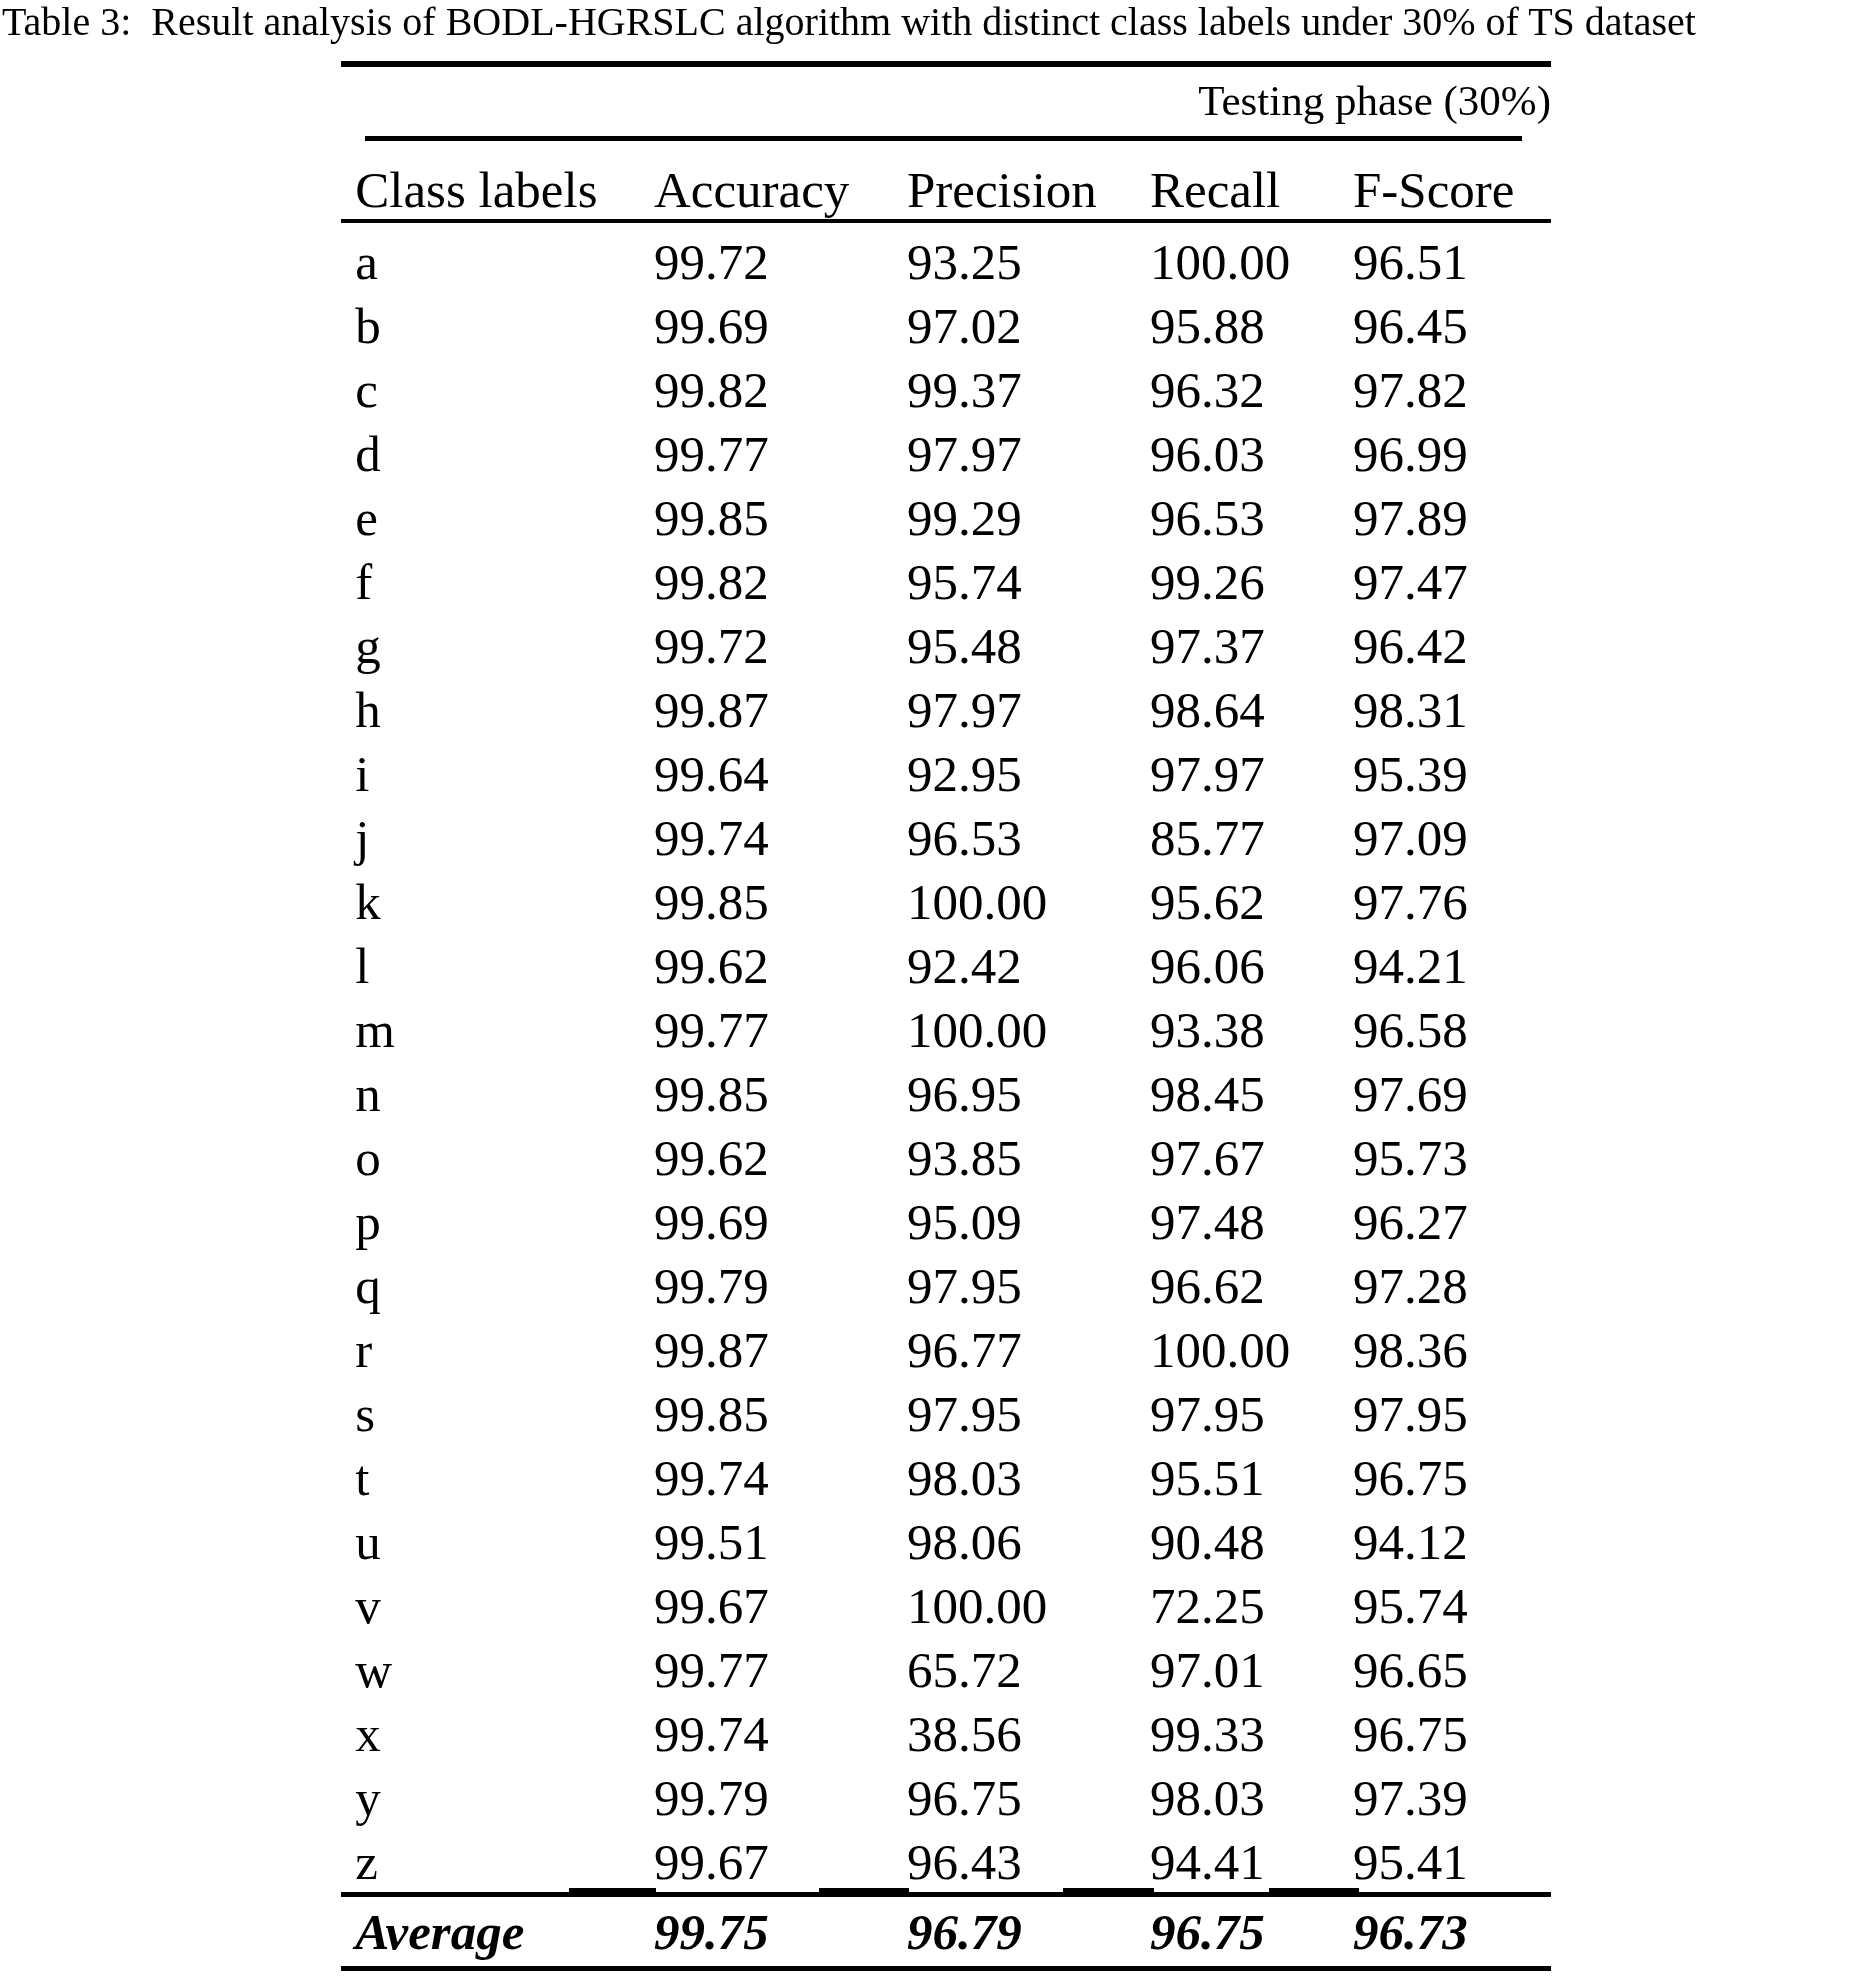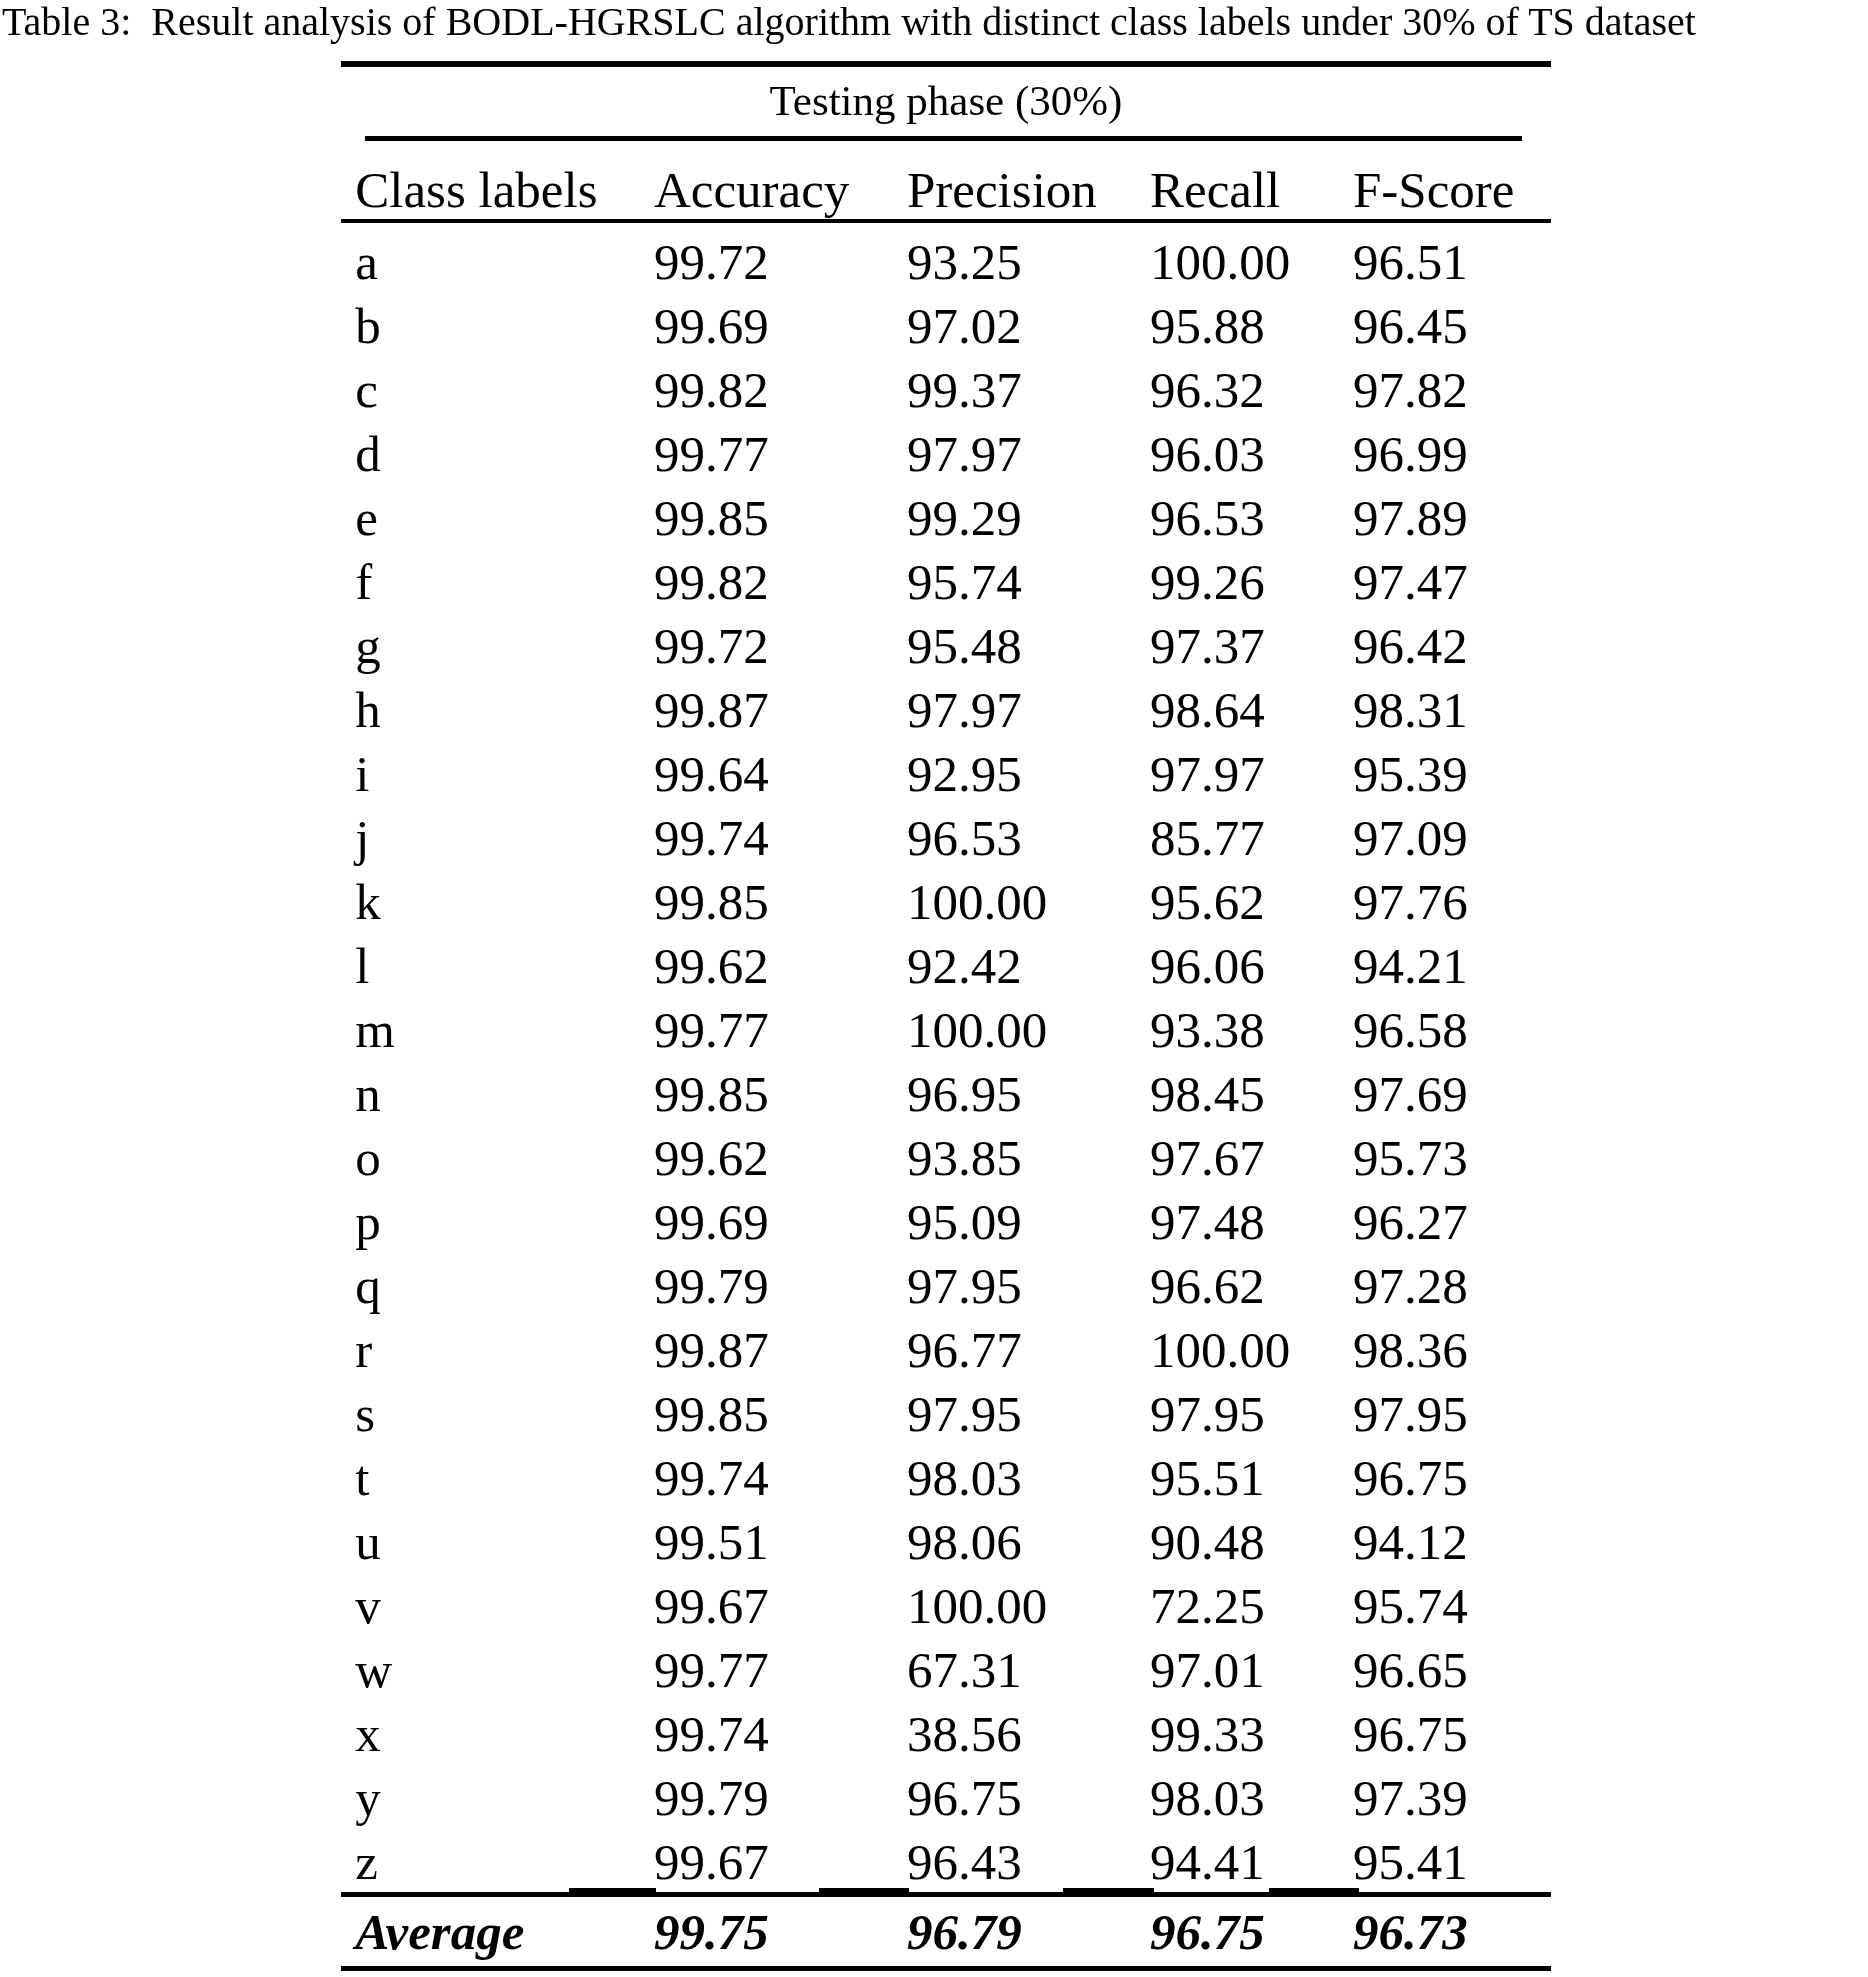"Testing phase (30%)" .group-header { text-align: center -> right }
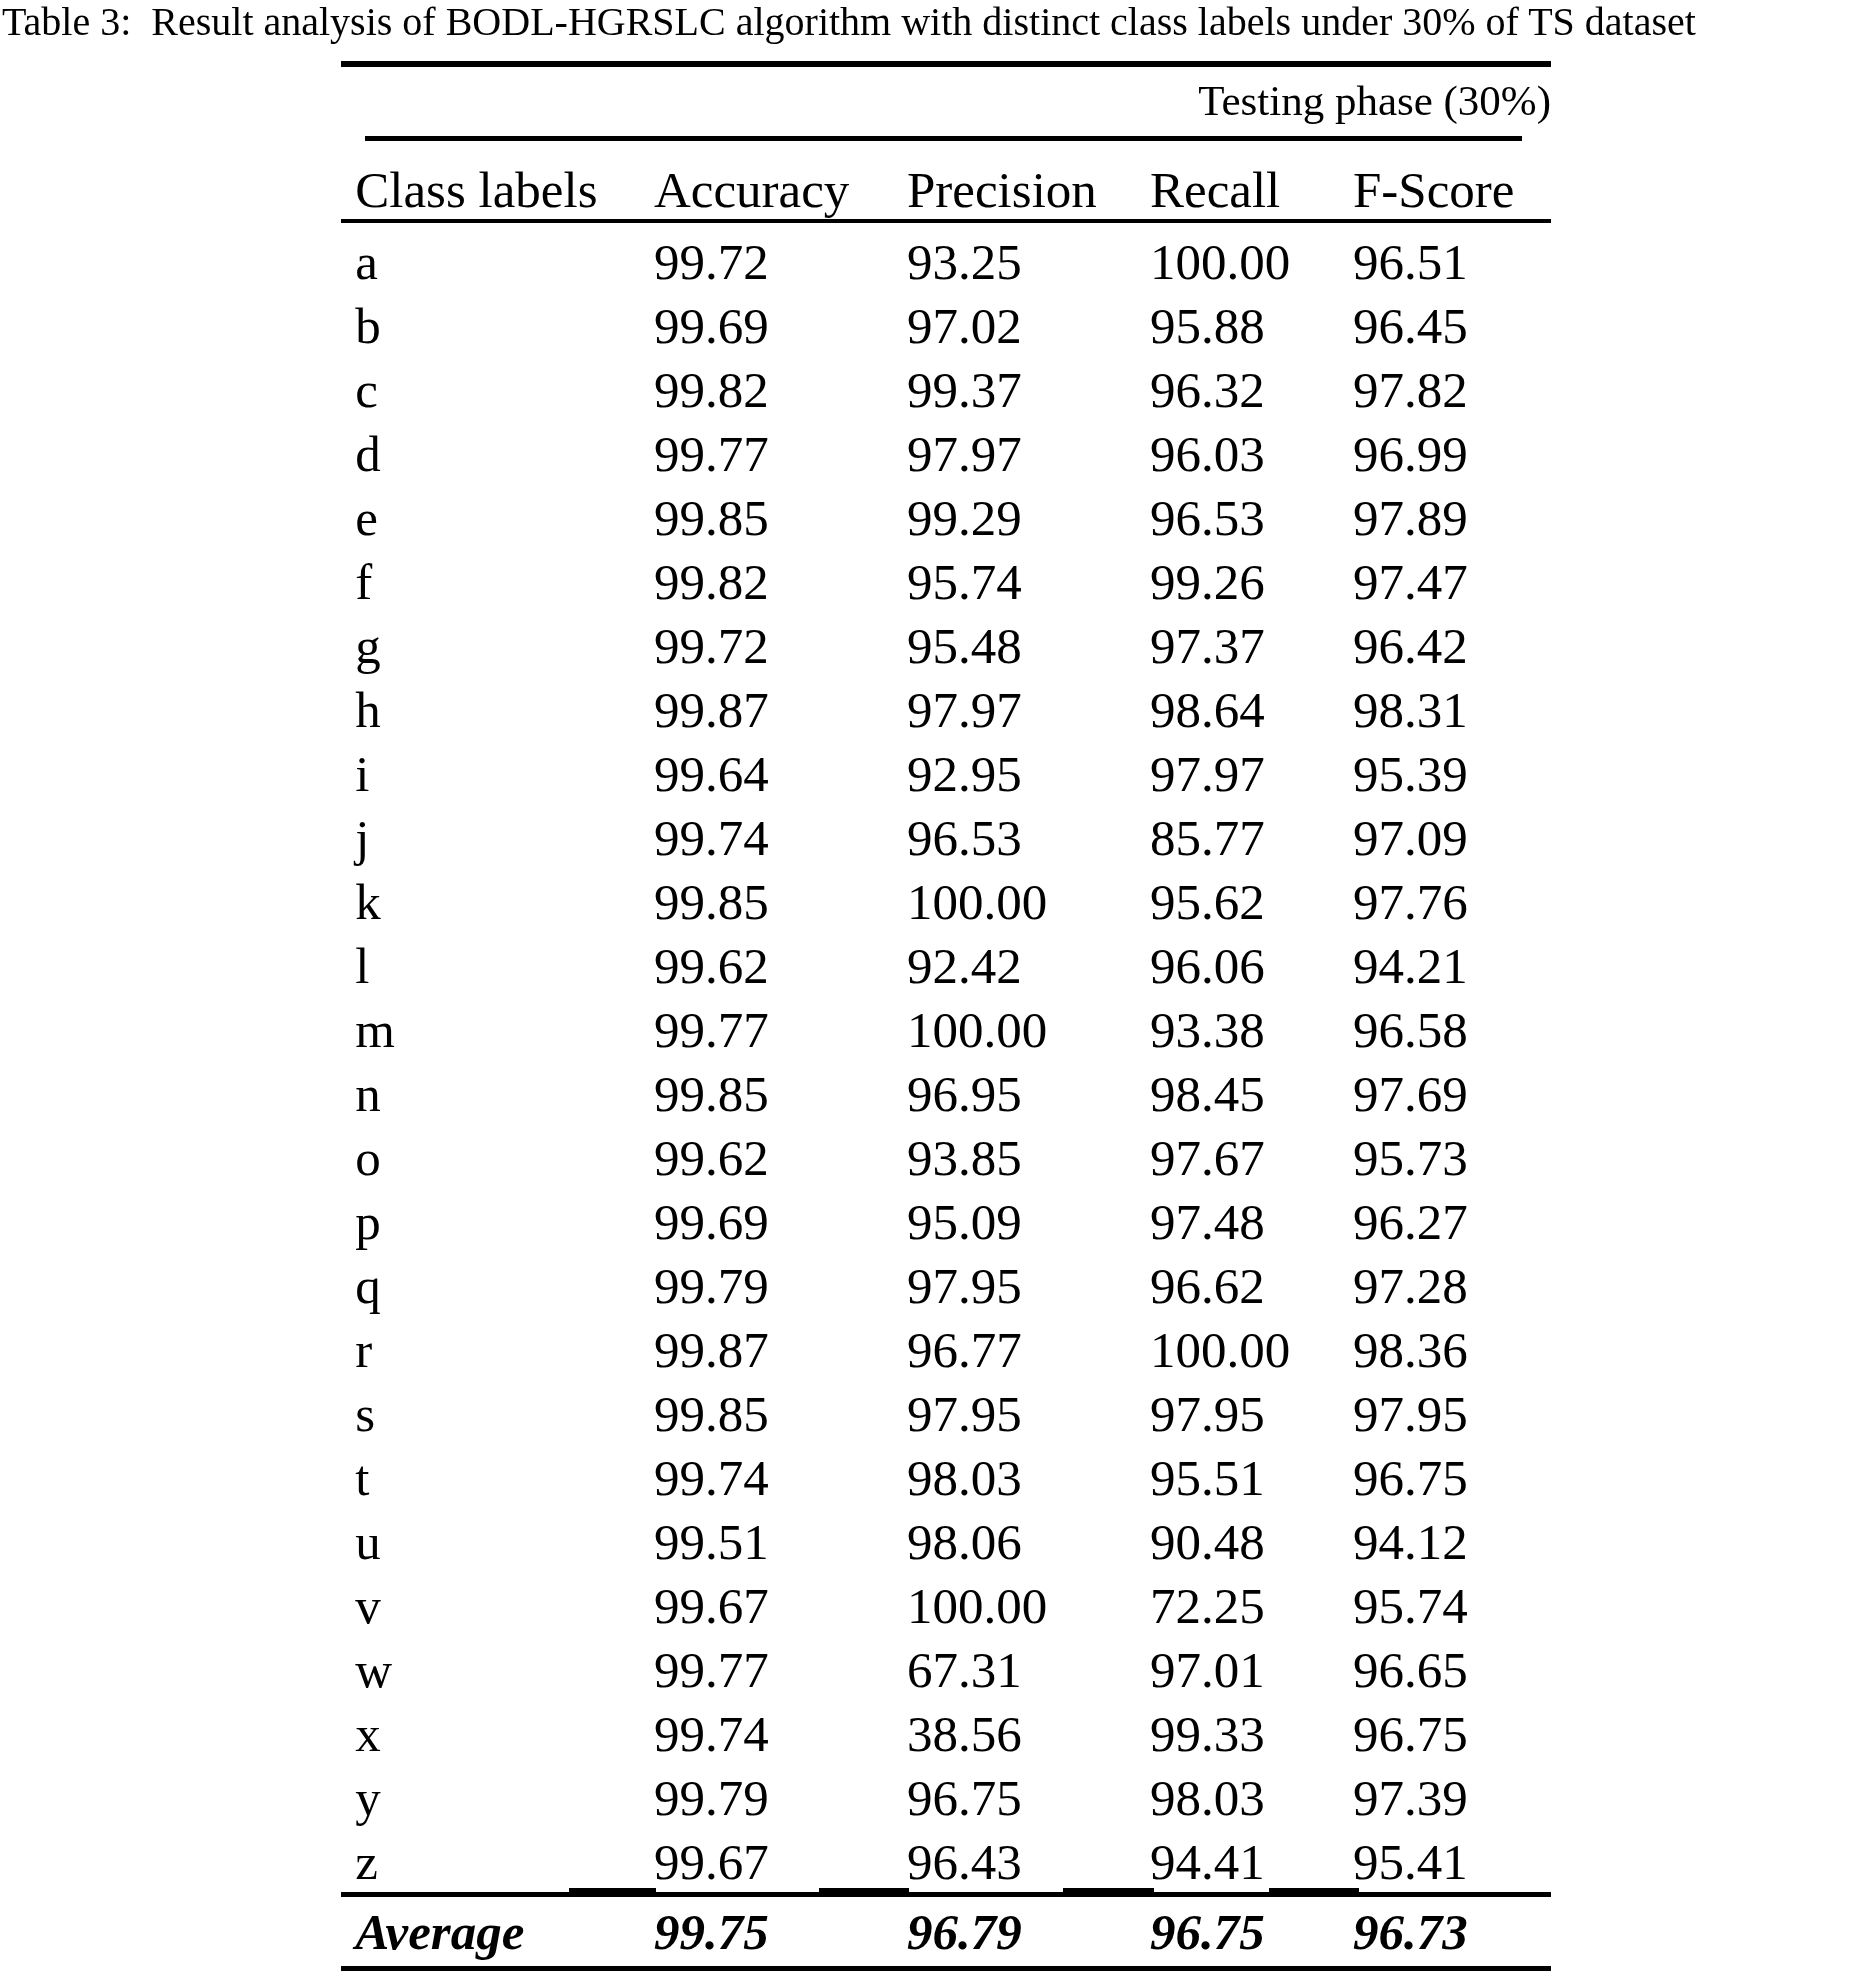"67.31" span { text: 67.31 -> 65.72 }
